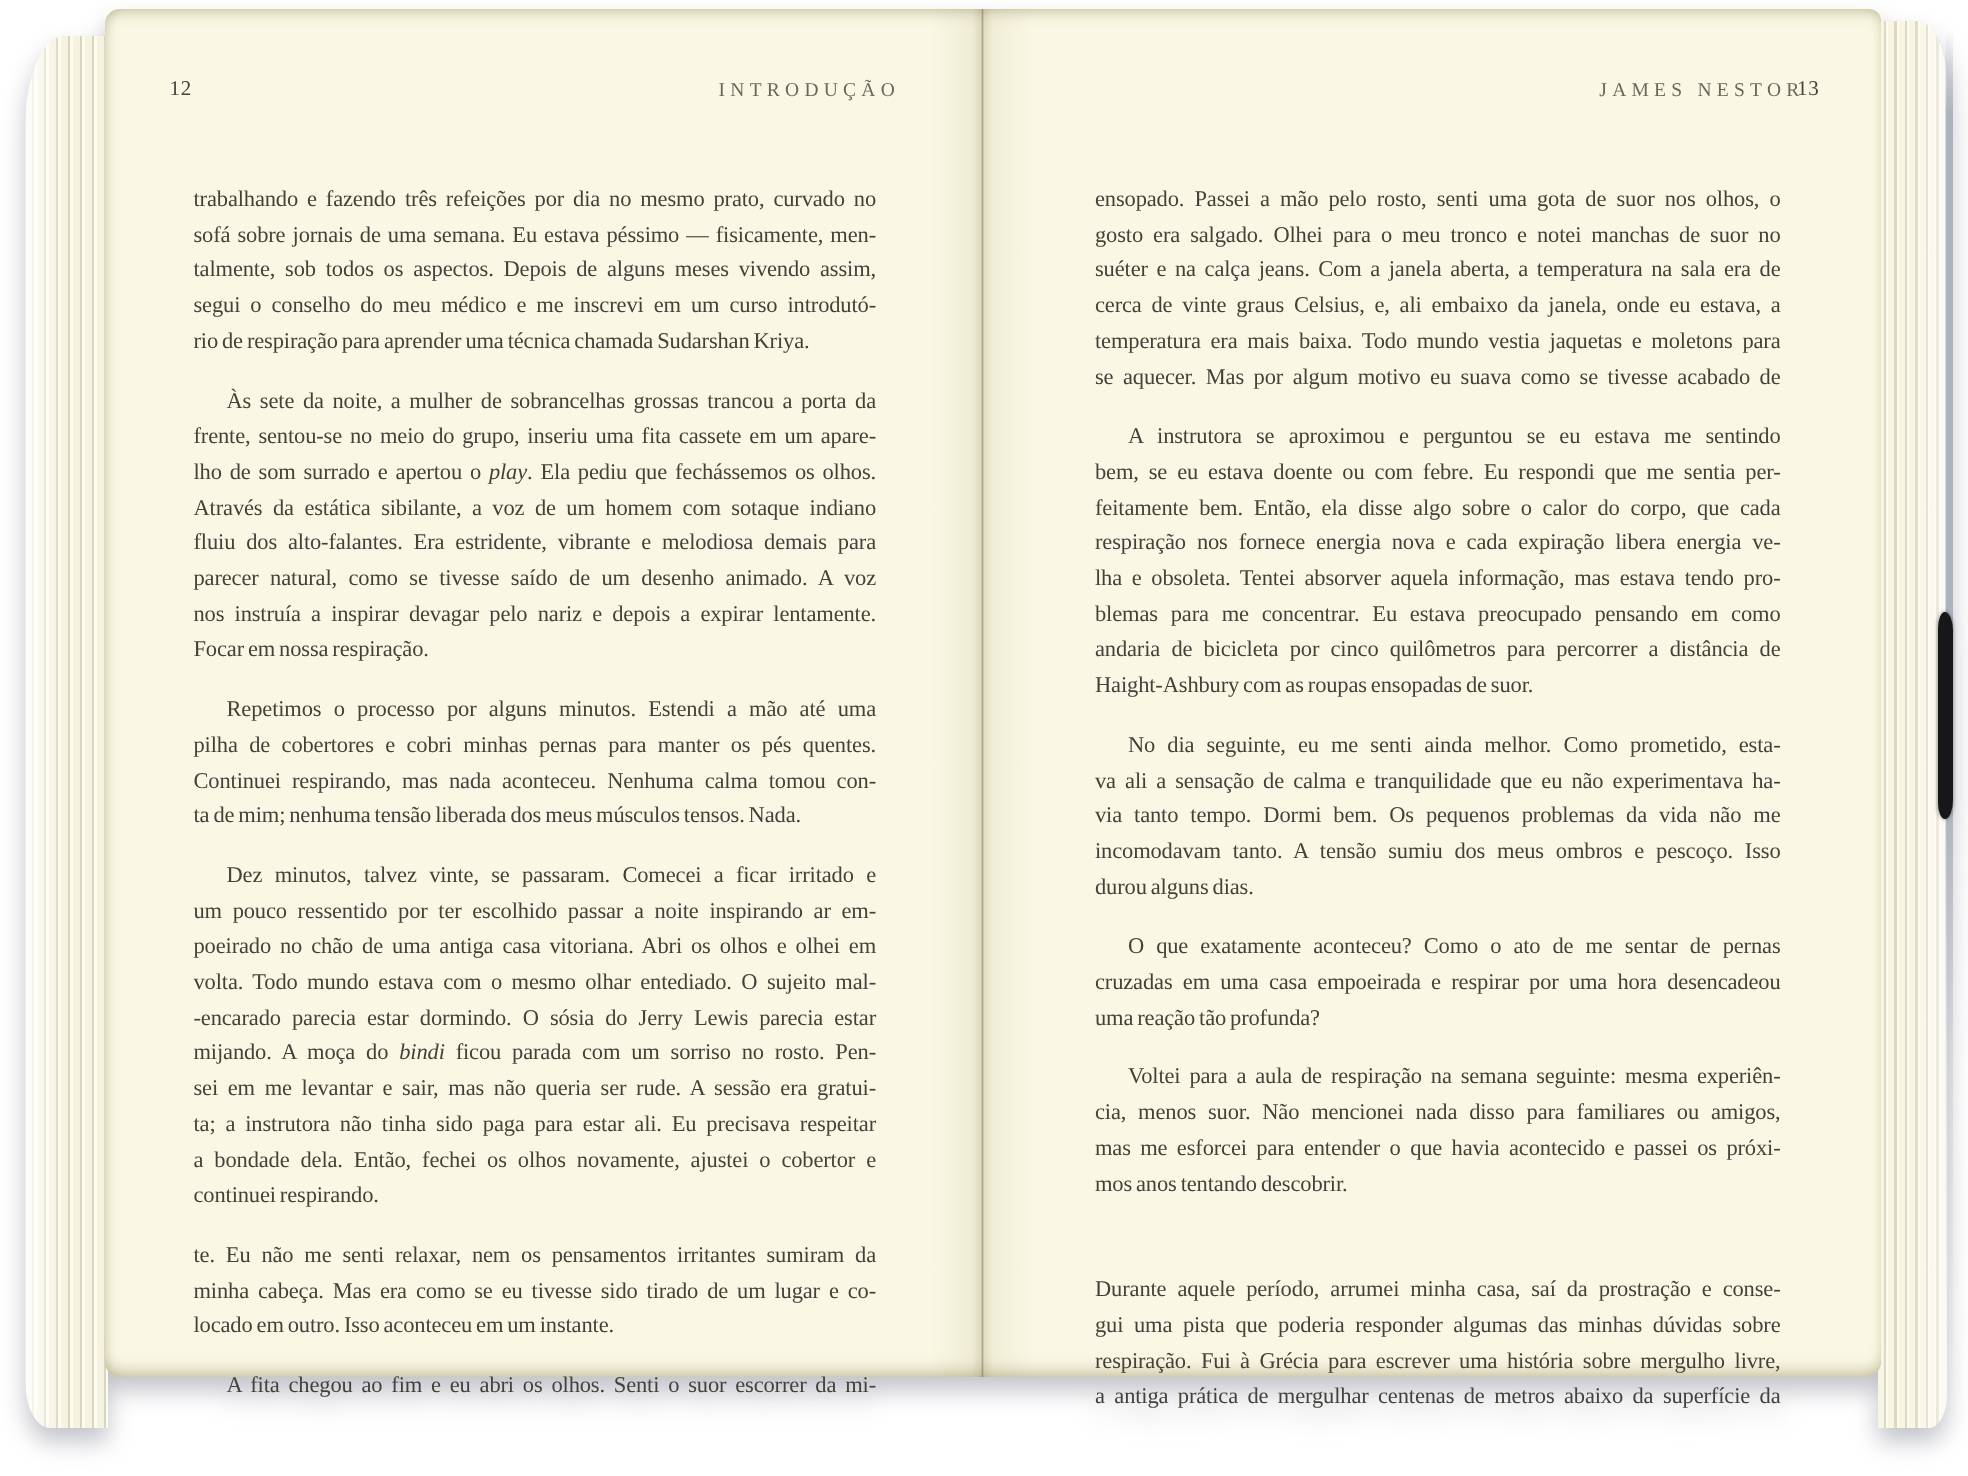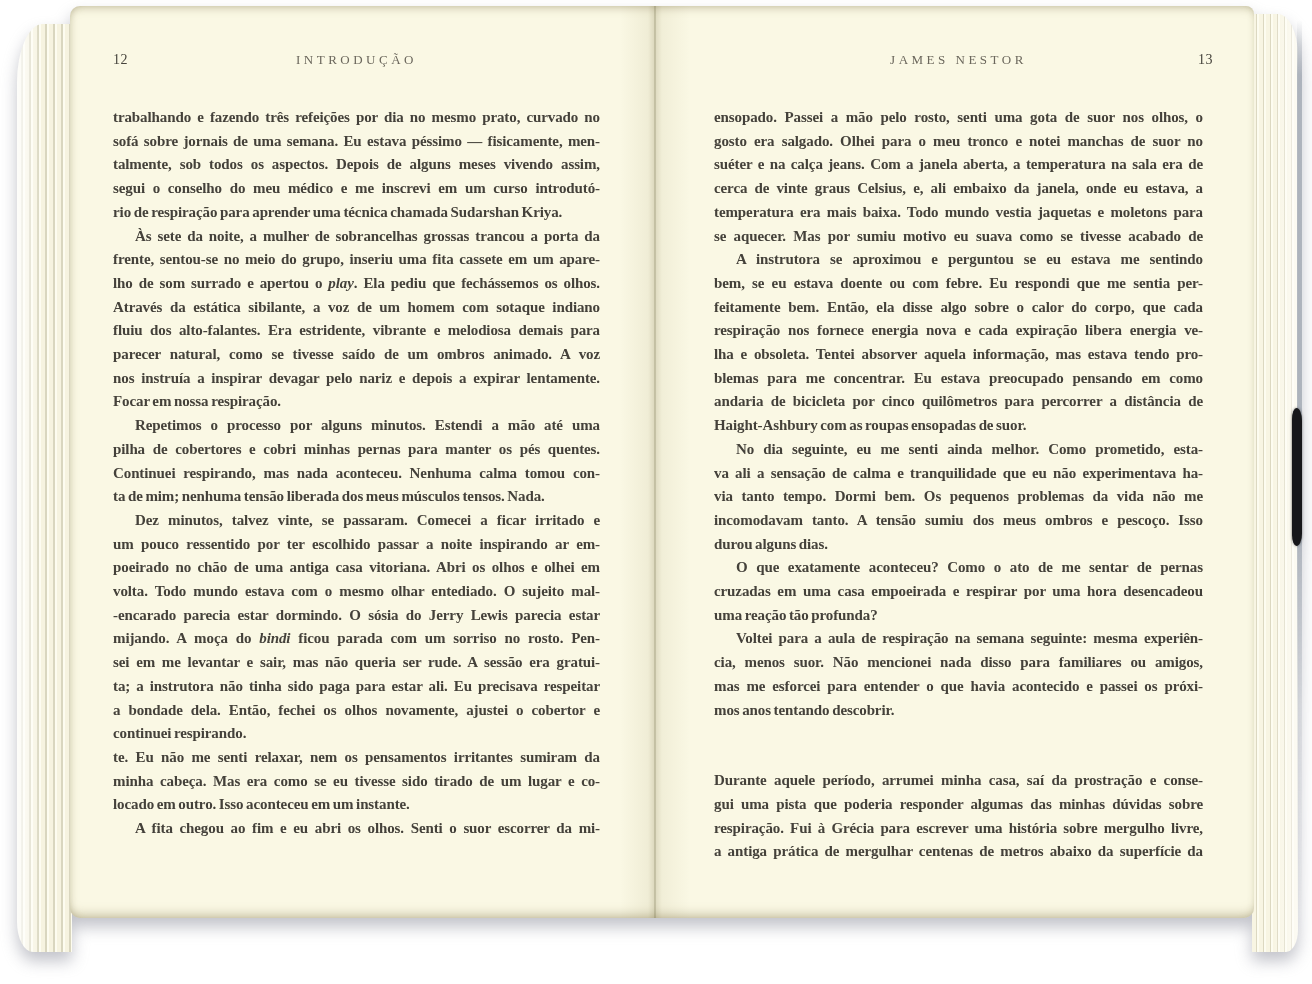"INTRODUÇÃO" .running-header { text-align: center -> right }
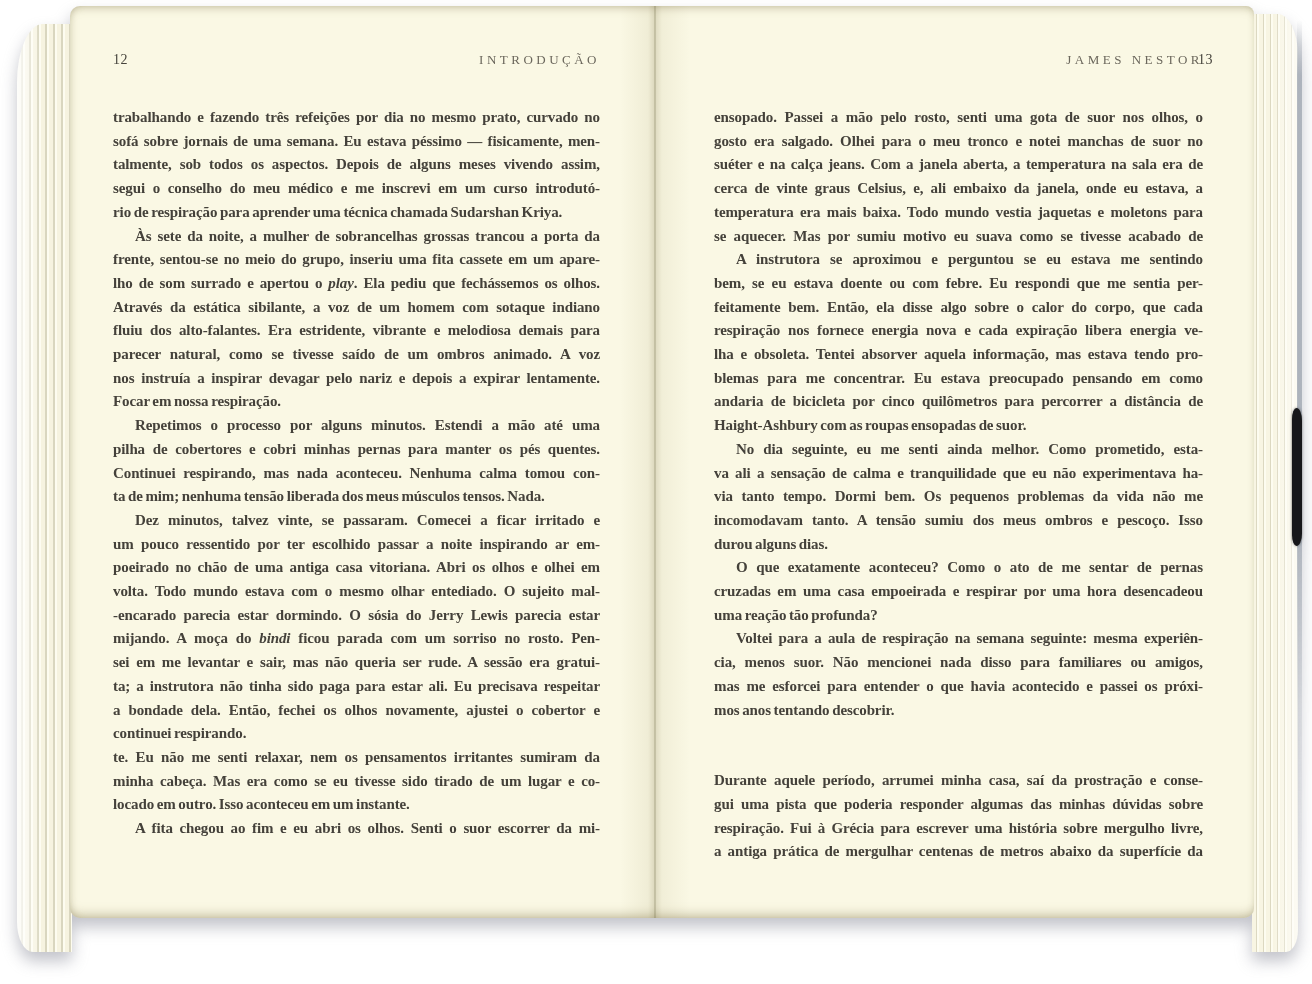"trabalhando e fazendo três refeições" .para { font-weight: bold -> none; margin: 0 -> 16px }
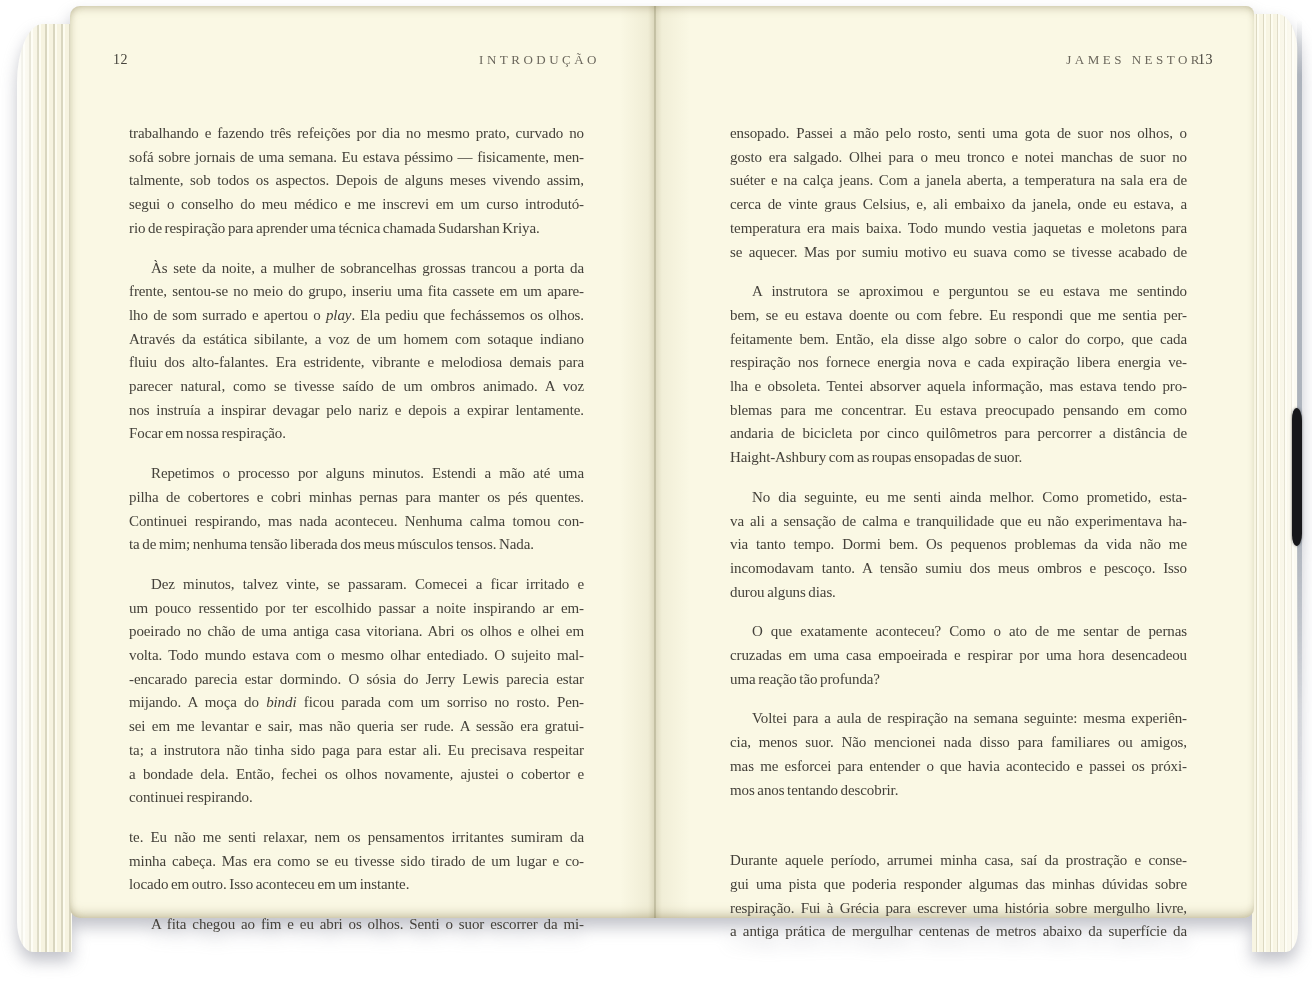"se aquecer. Mas por sumiu" div.line { text: sumiu -> algum }
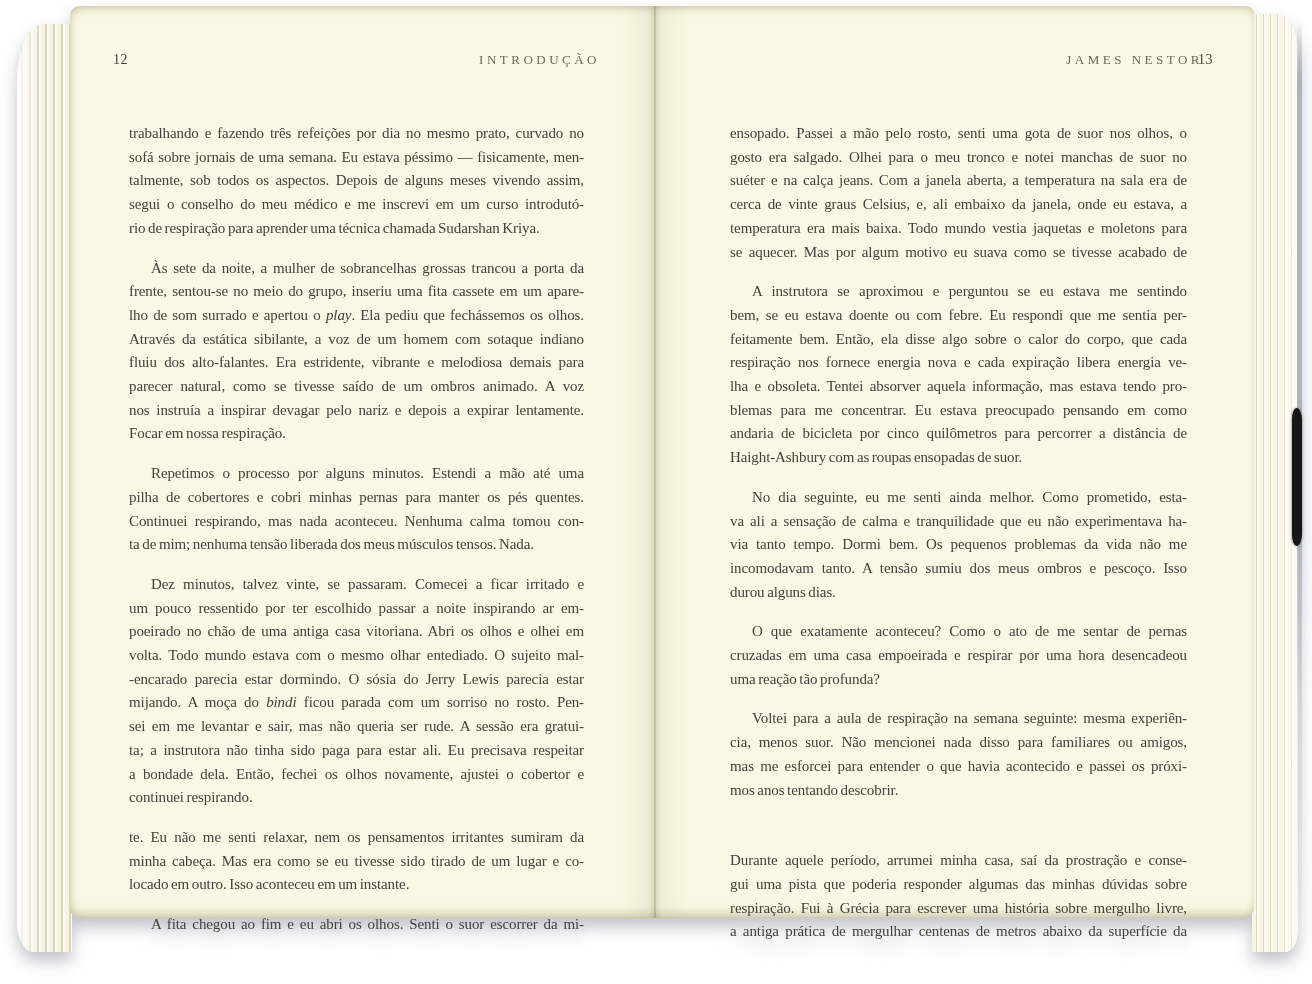"parecer natural, como se tivesse" div.line { text: ombros -> desenho }
